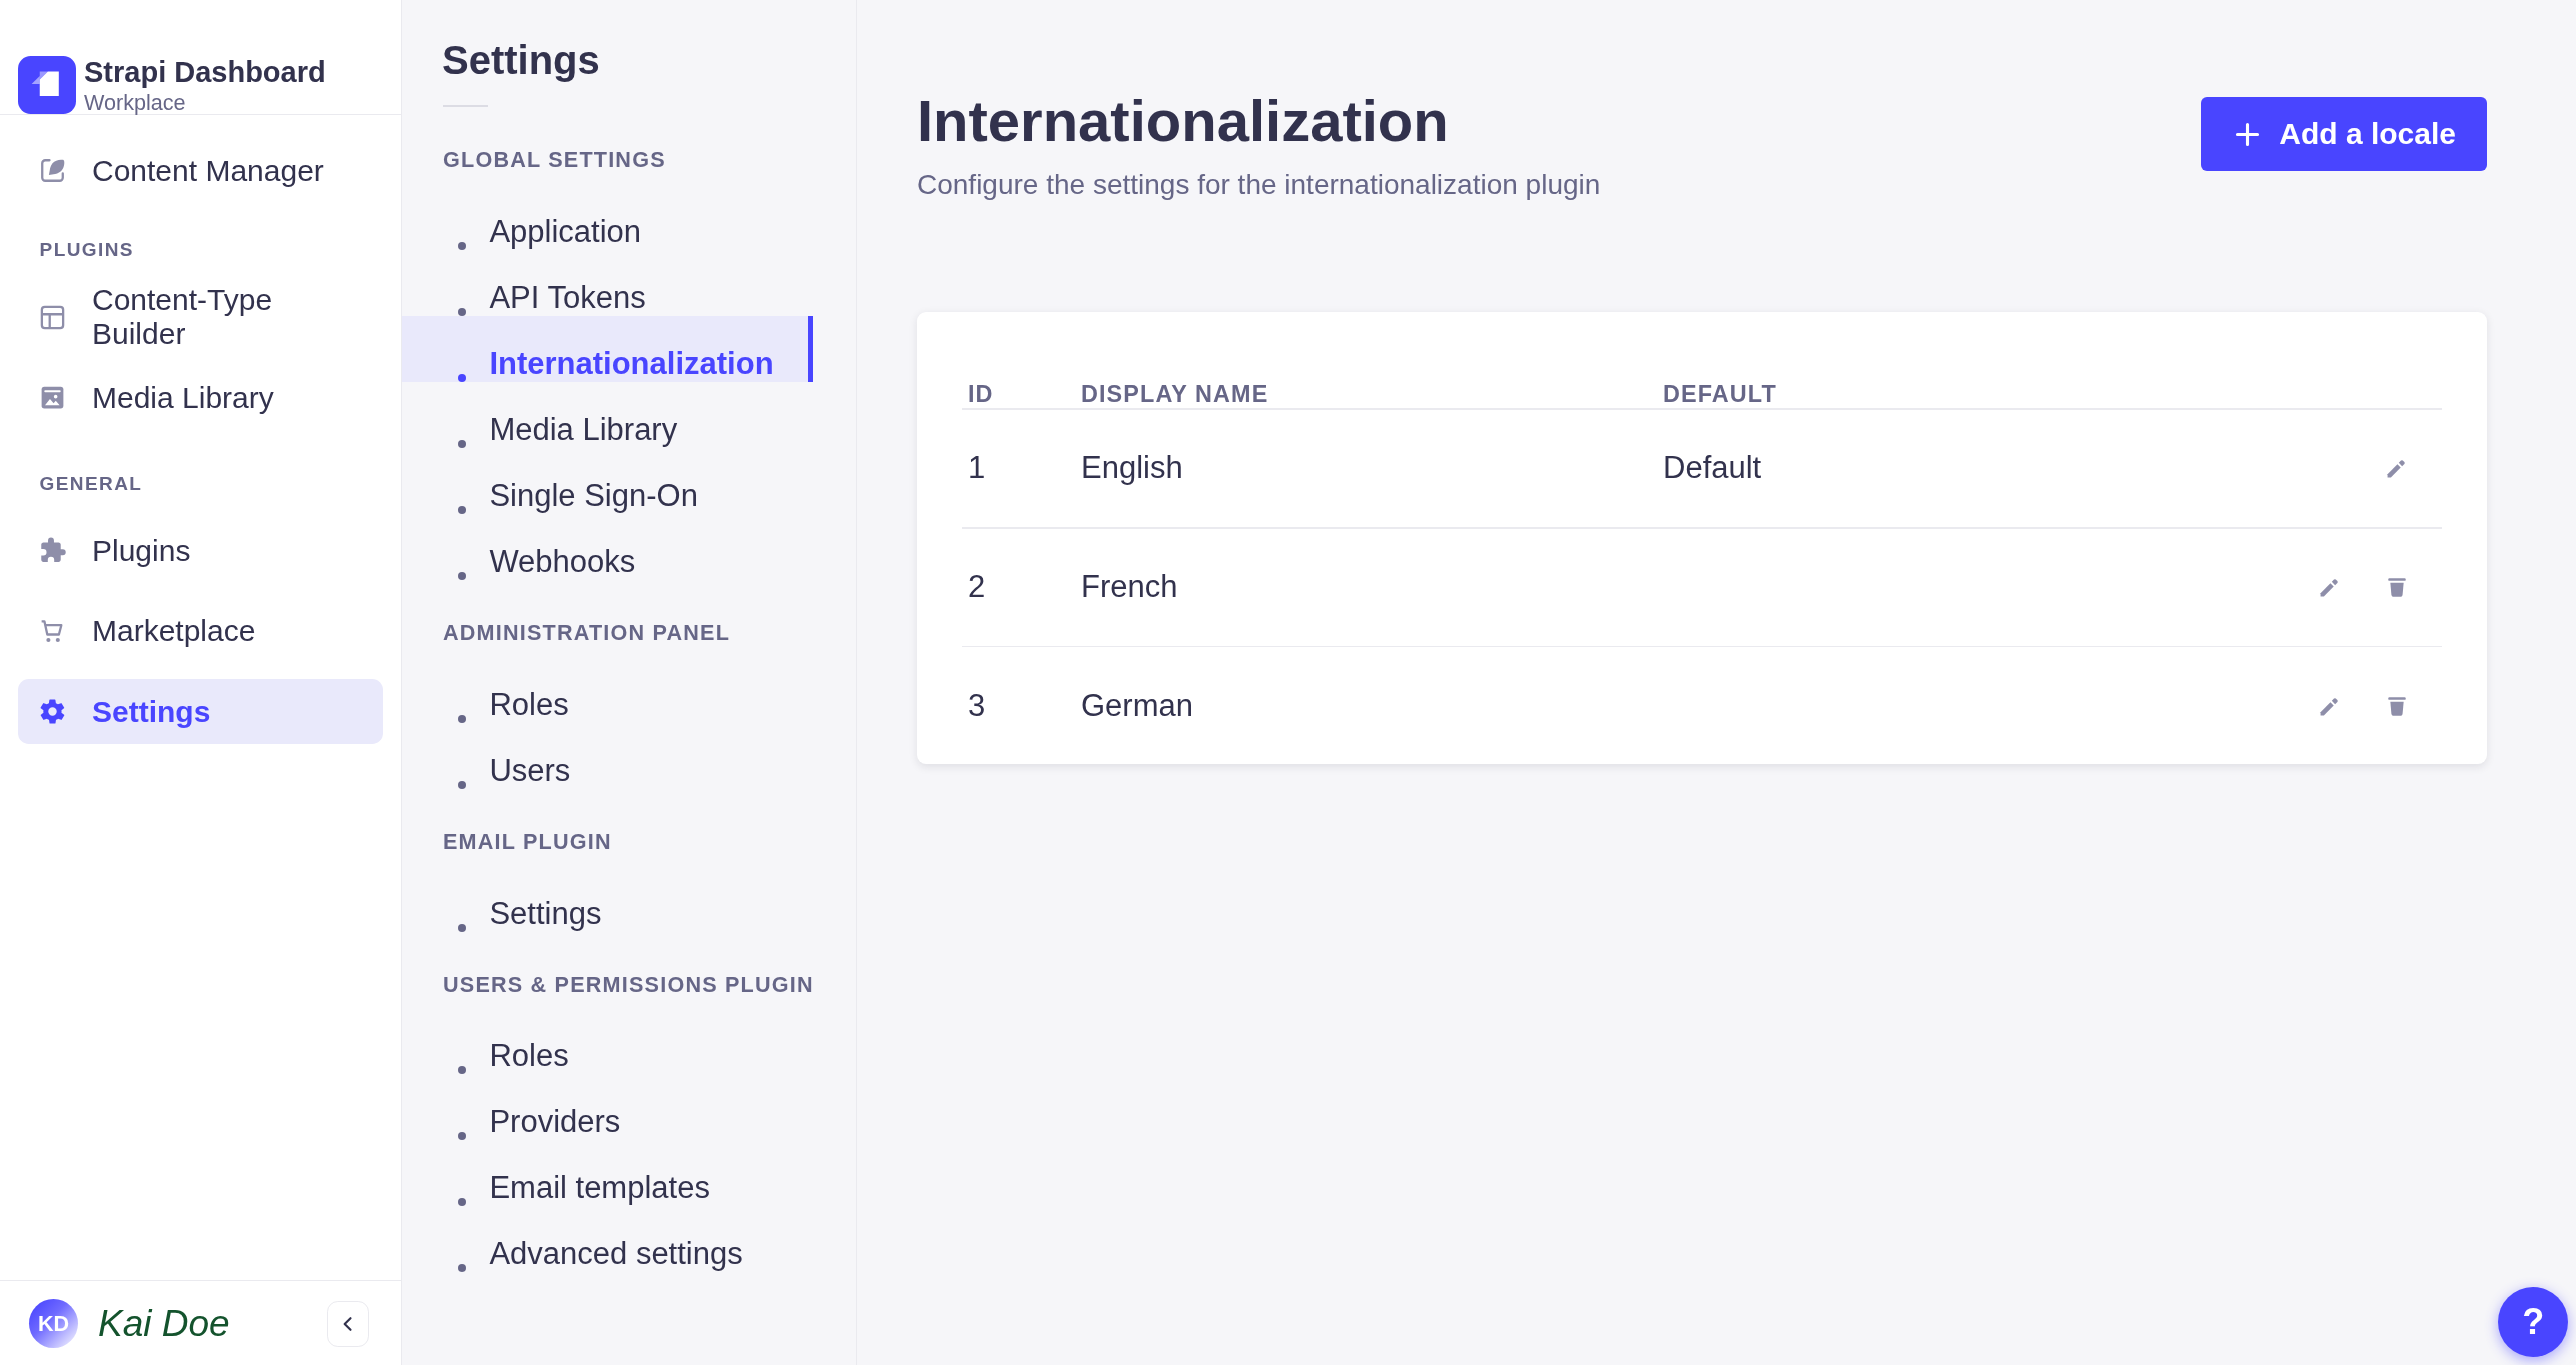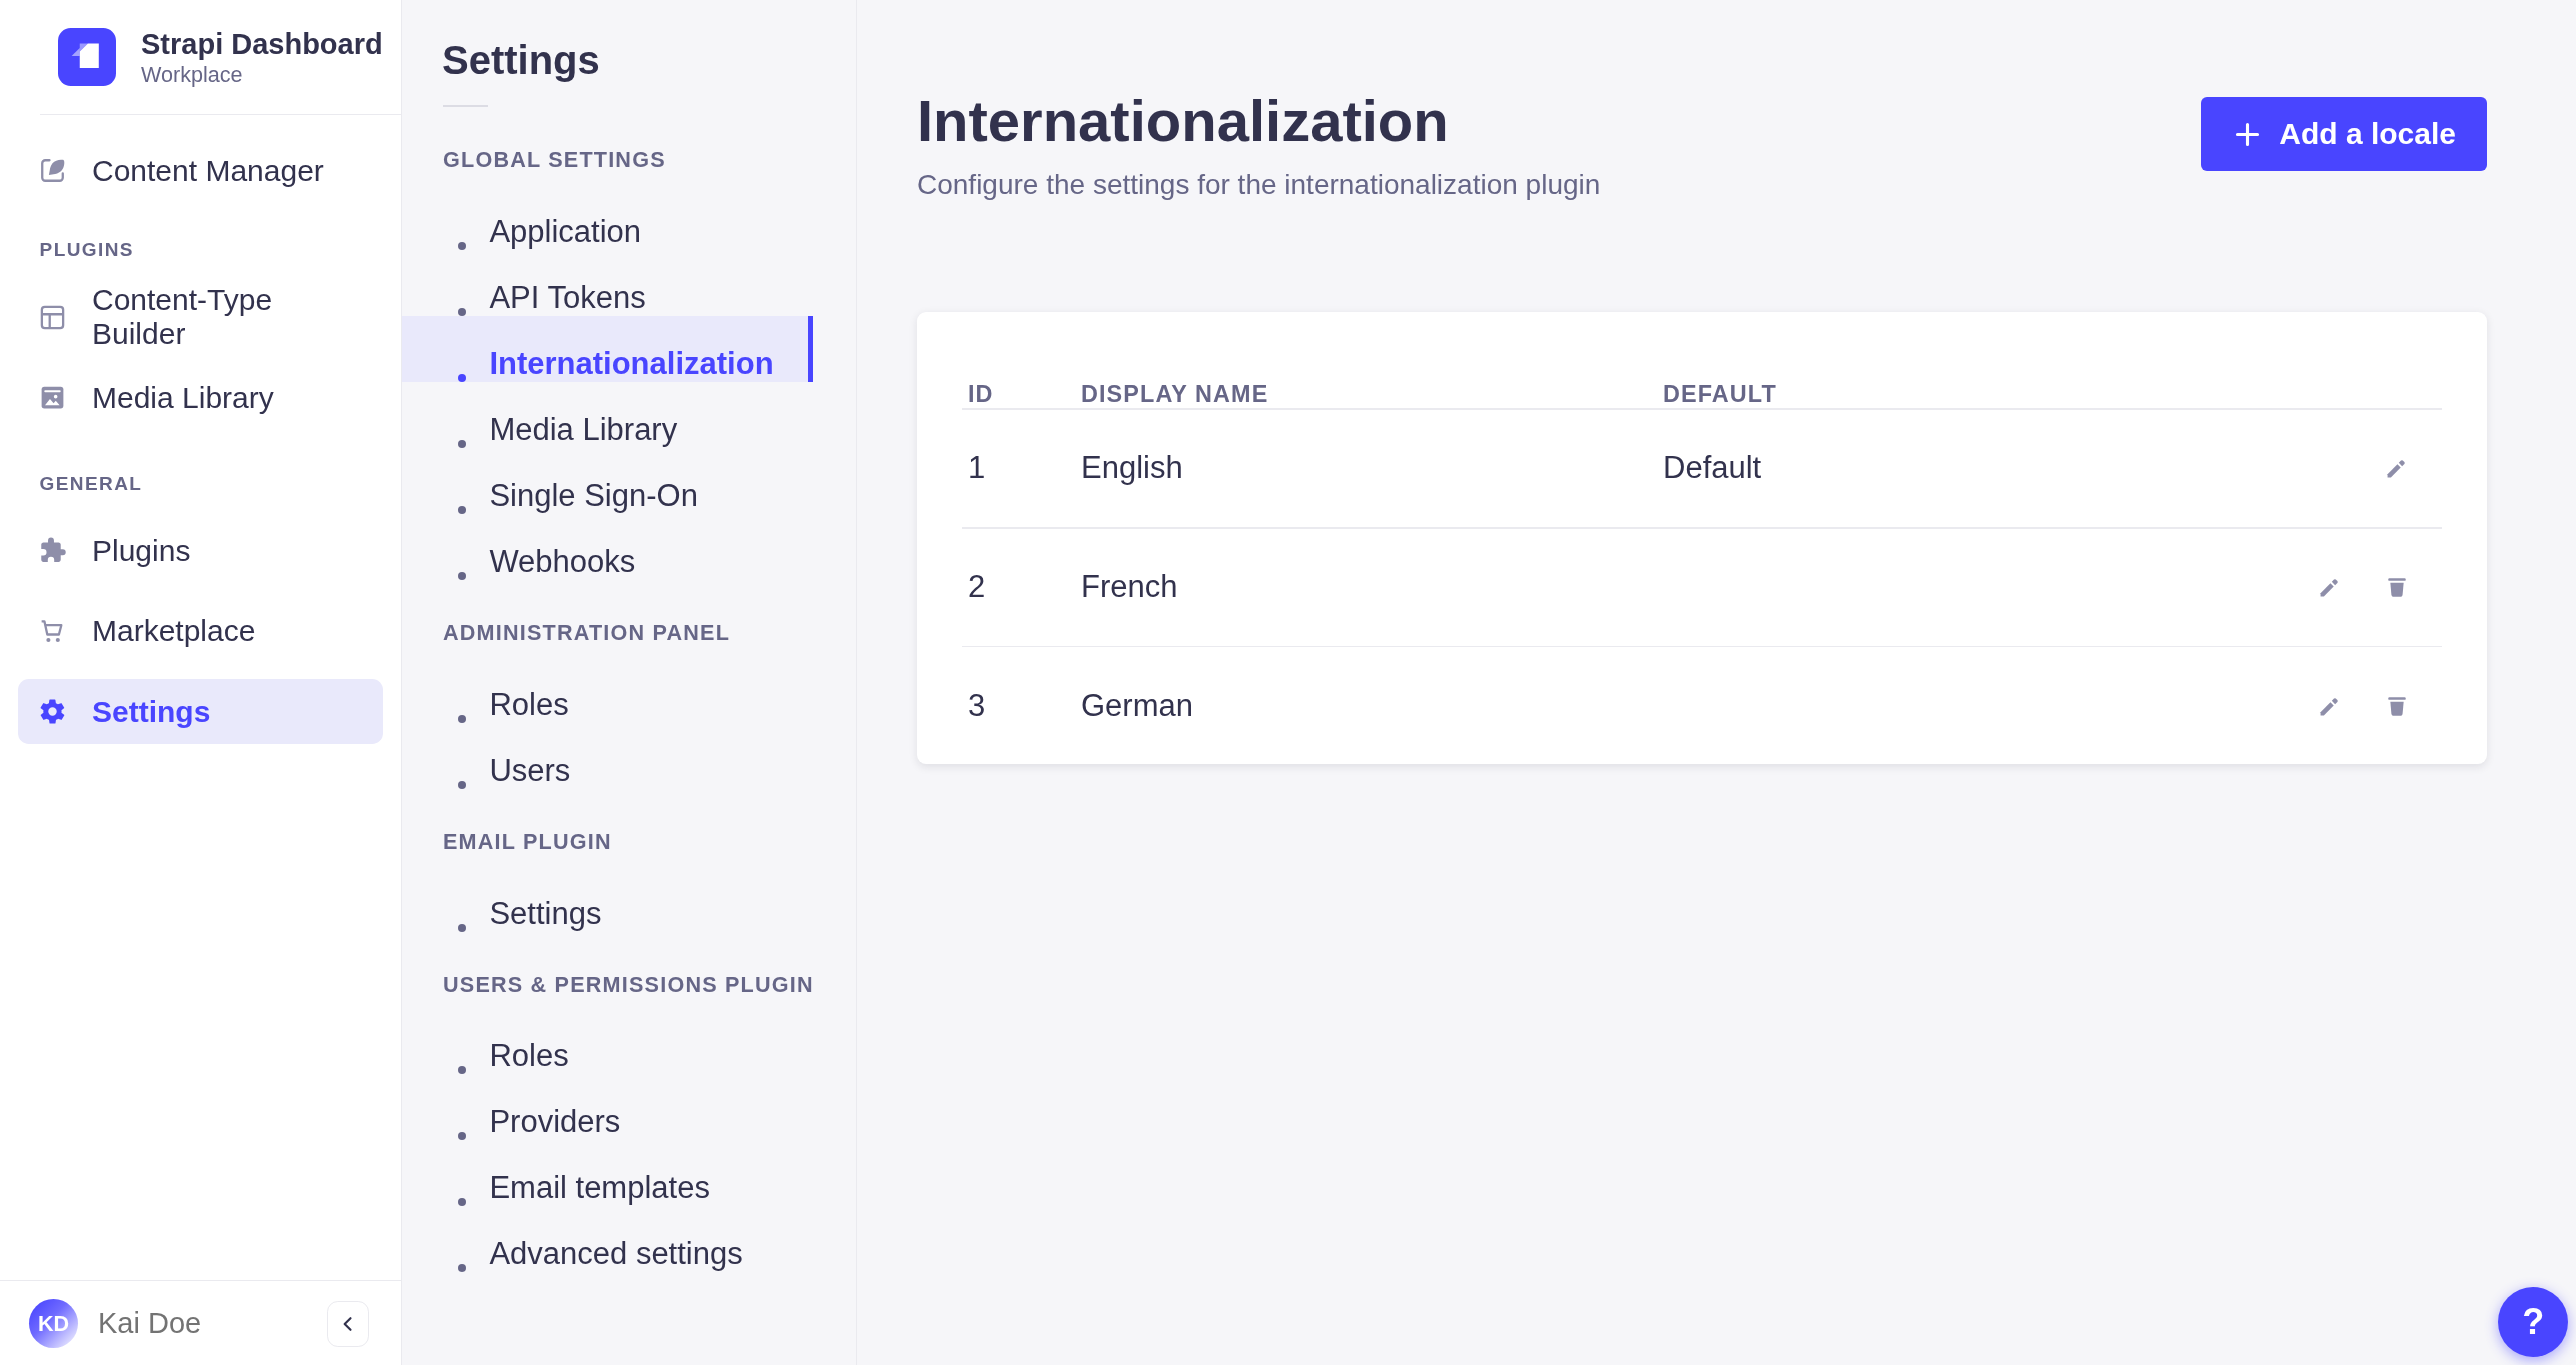"Strapi Dashboard" .sidebar-header { align-items: center -> flex-end; gap: 25px -> 8px; margin-left: 40px -> none }
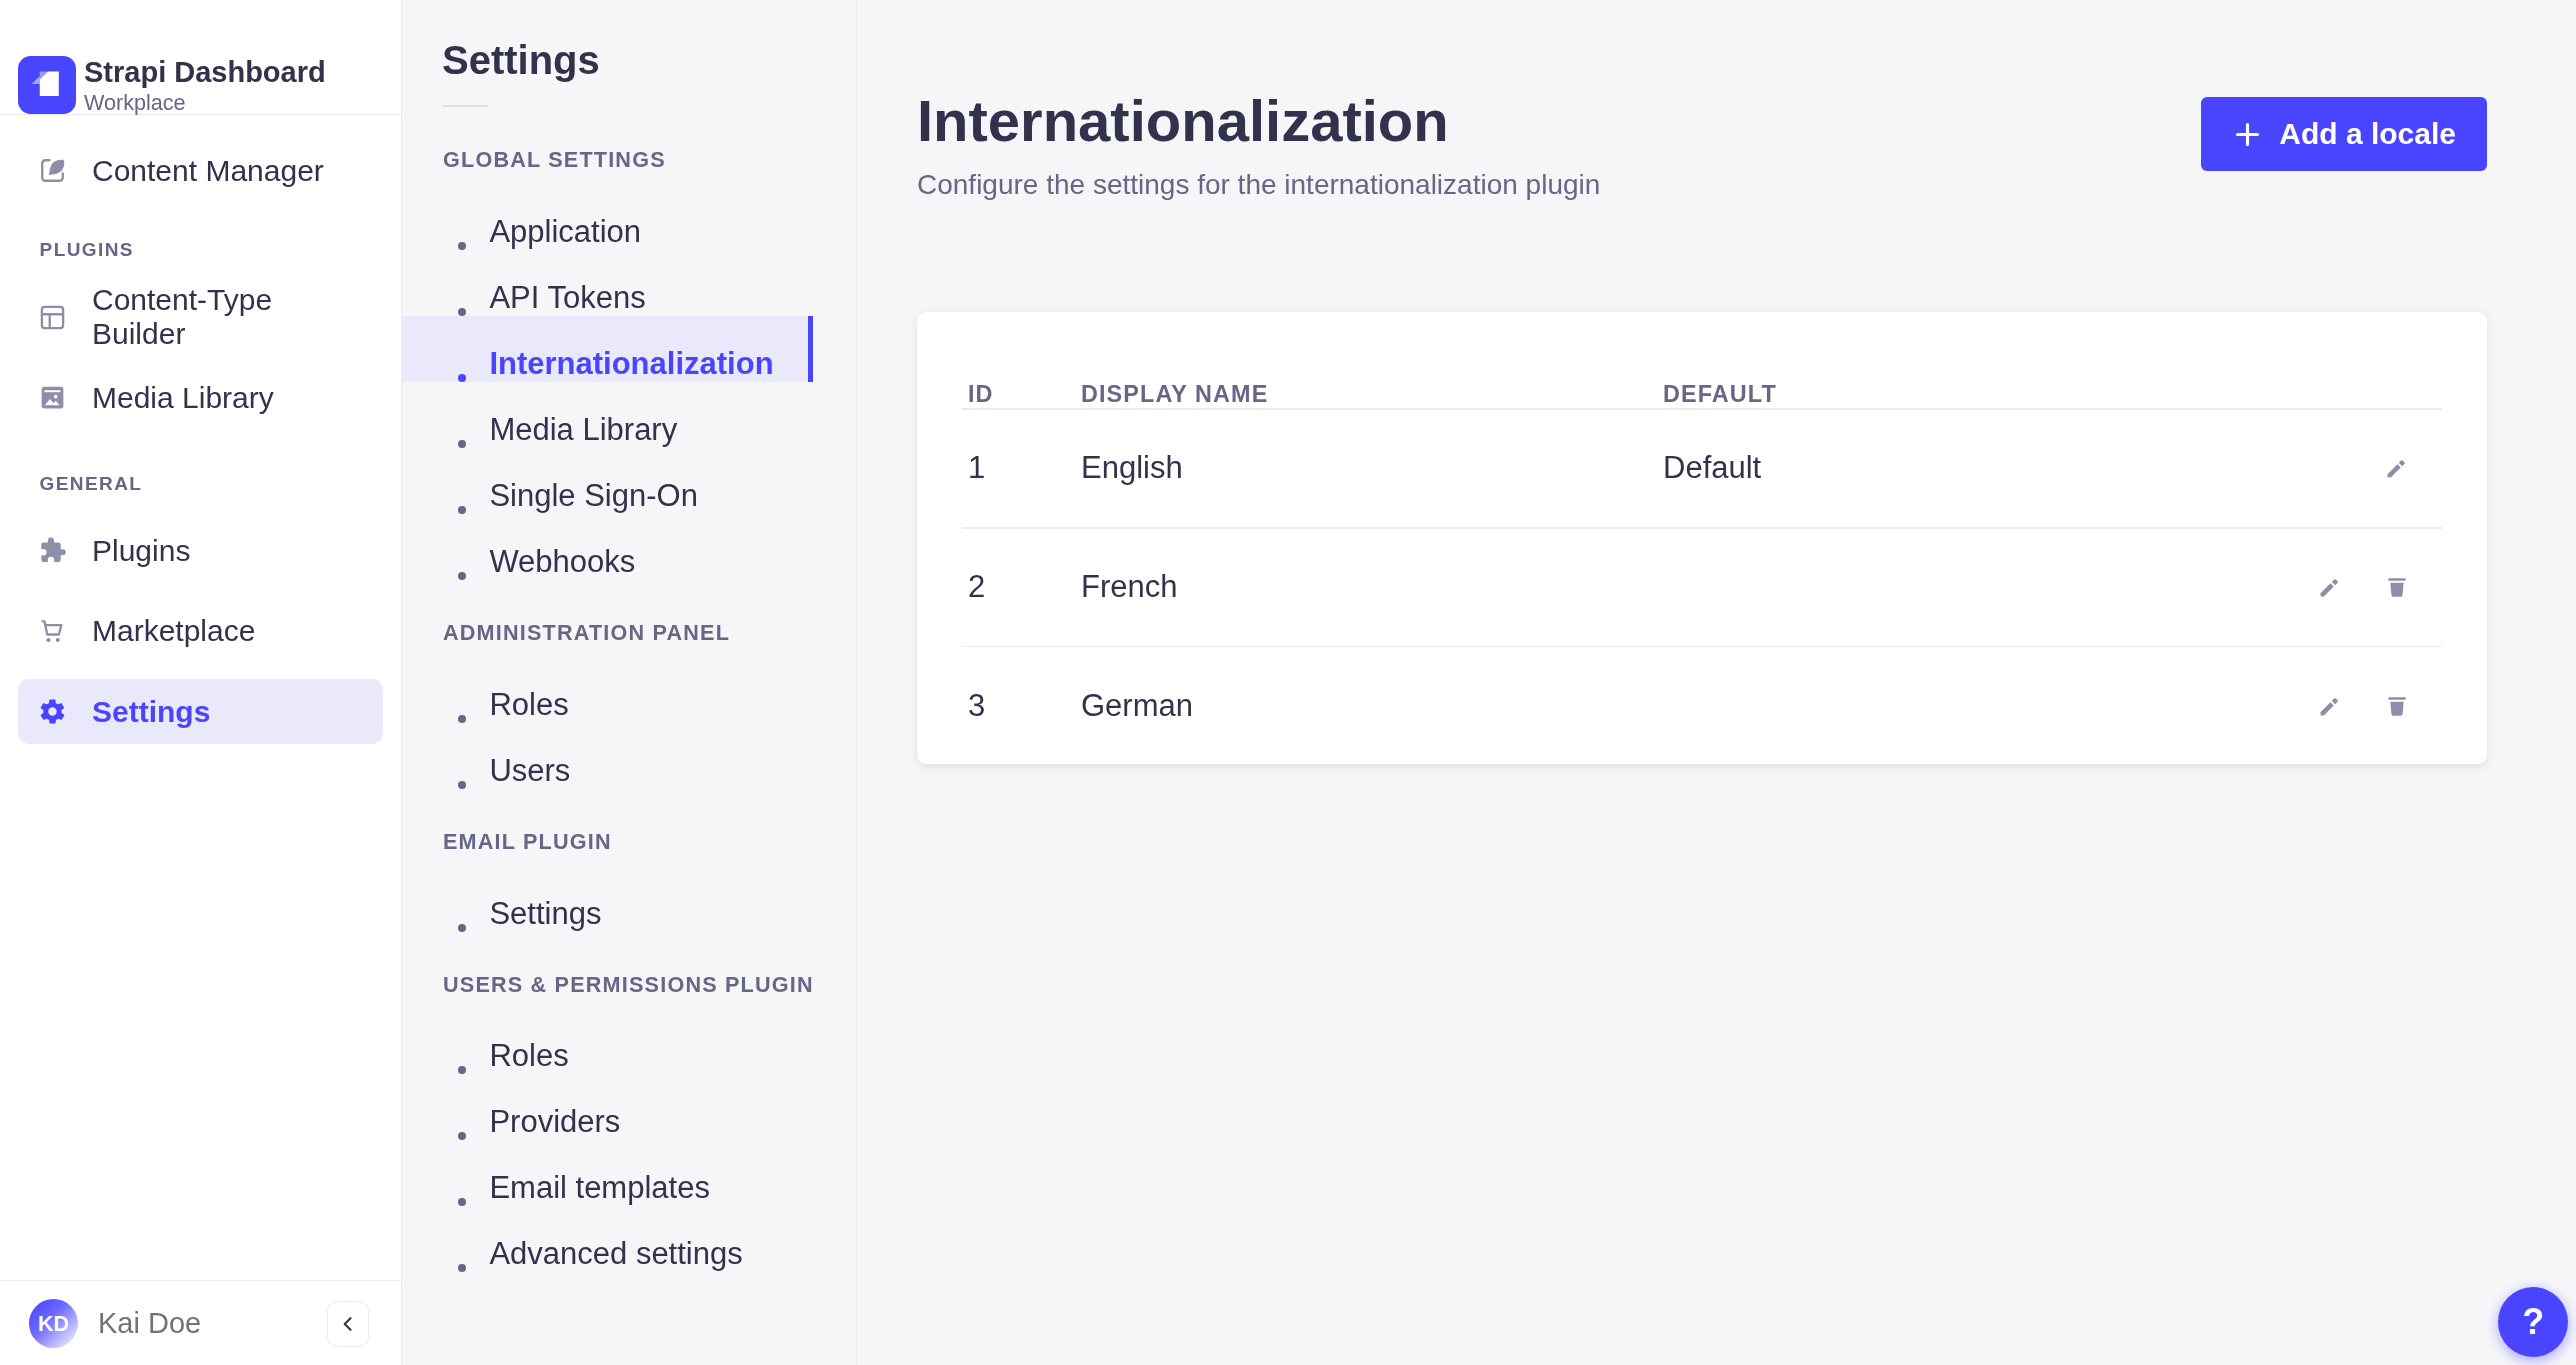"Kai Doe" .user-name { color: #737373 -> #14532d; font-size: 29px -> 37px; font-style: none -> italic }
